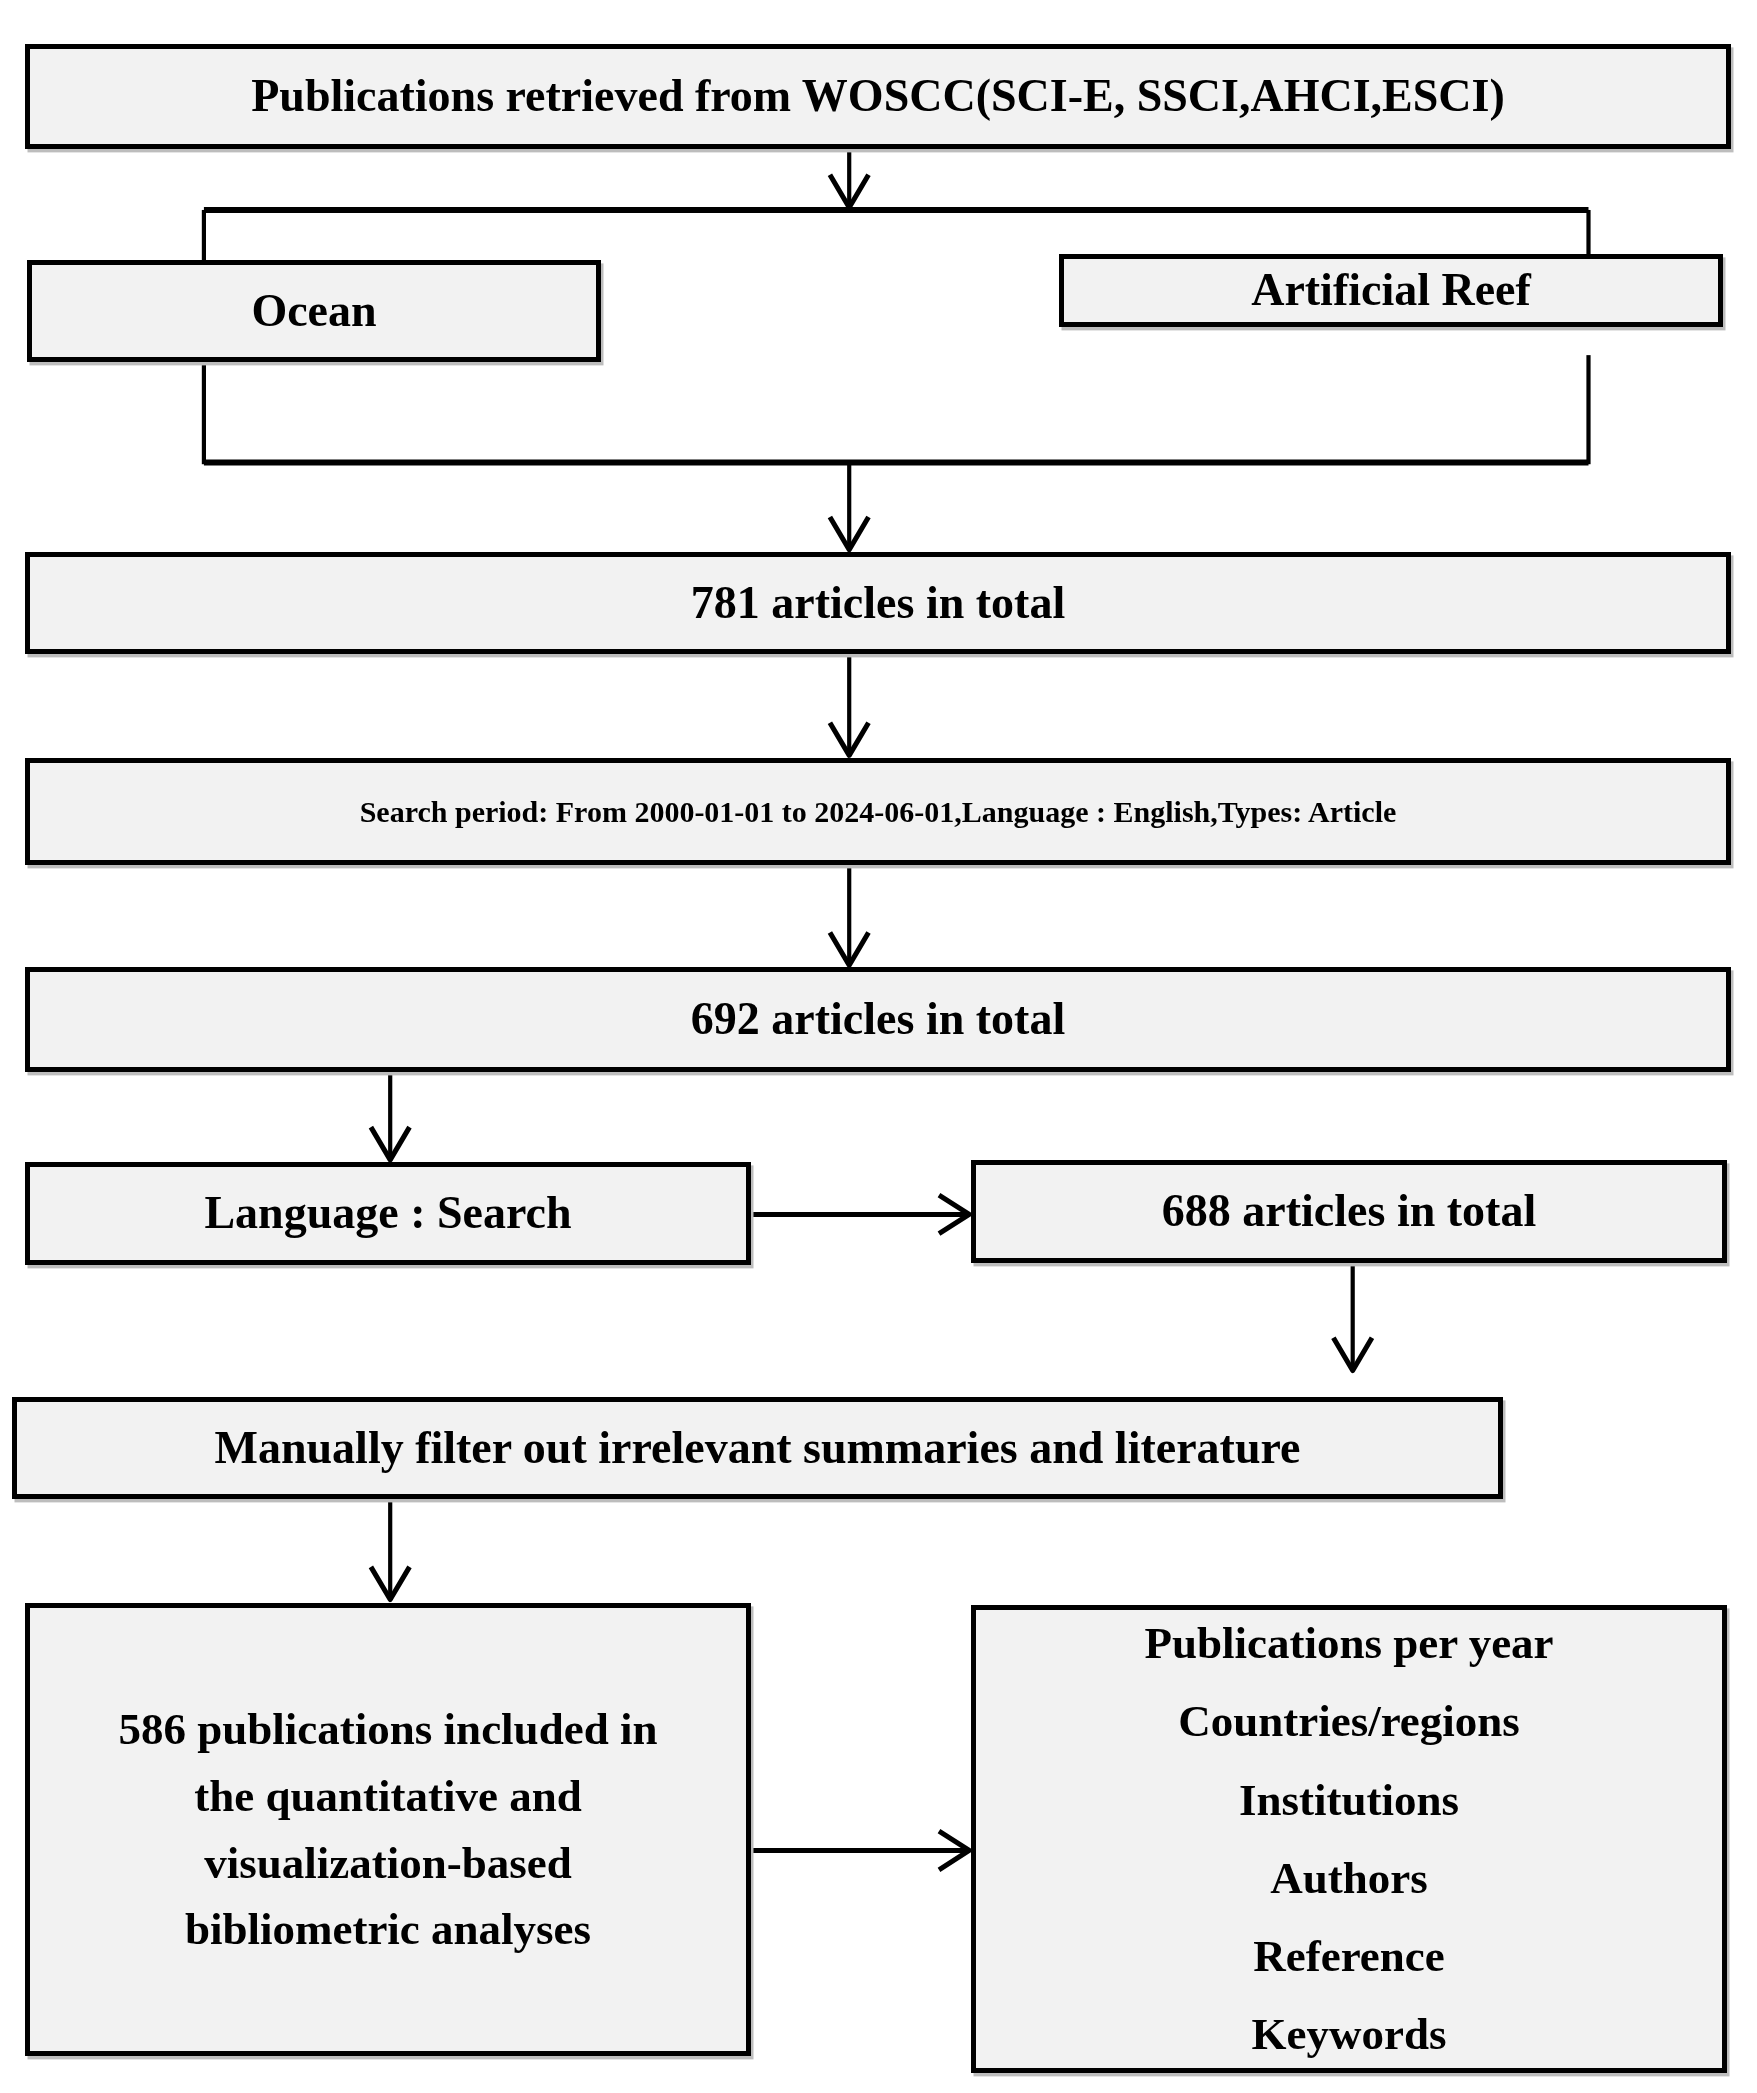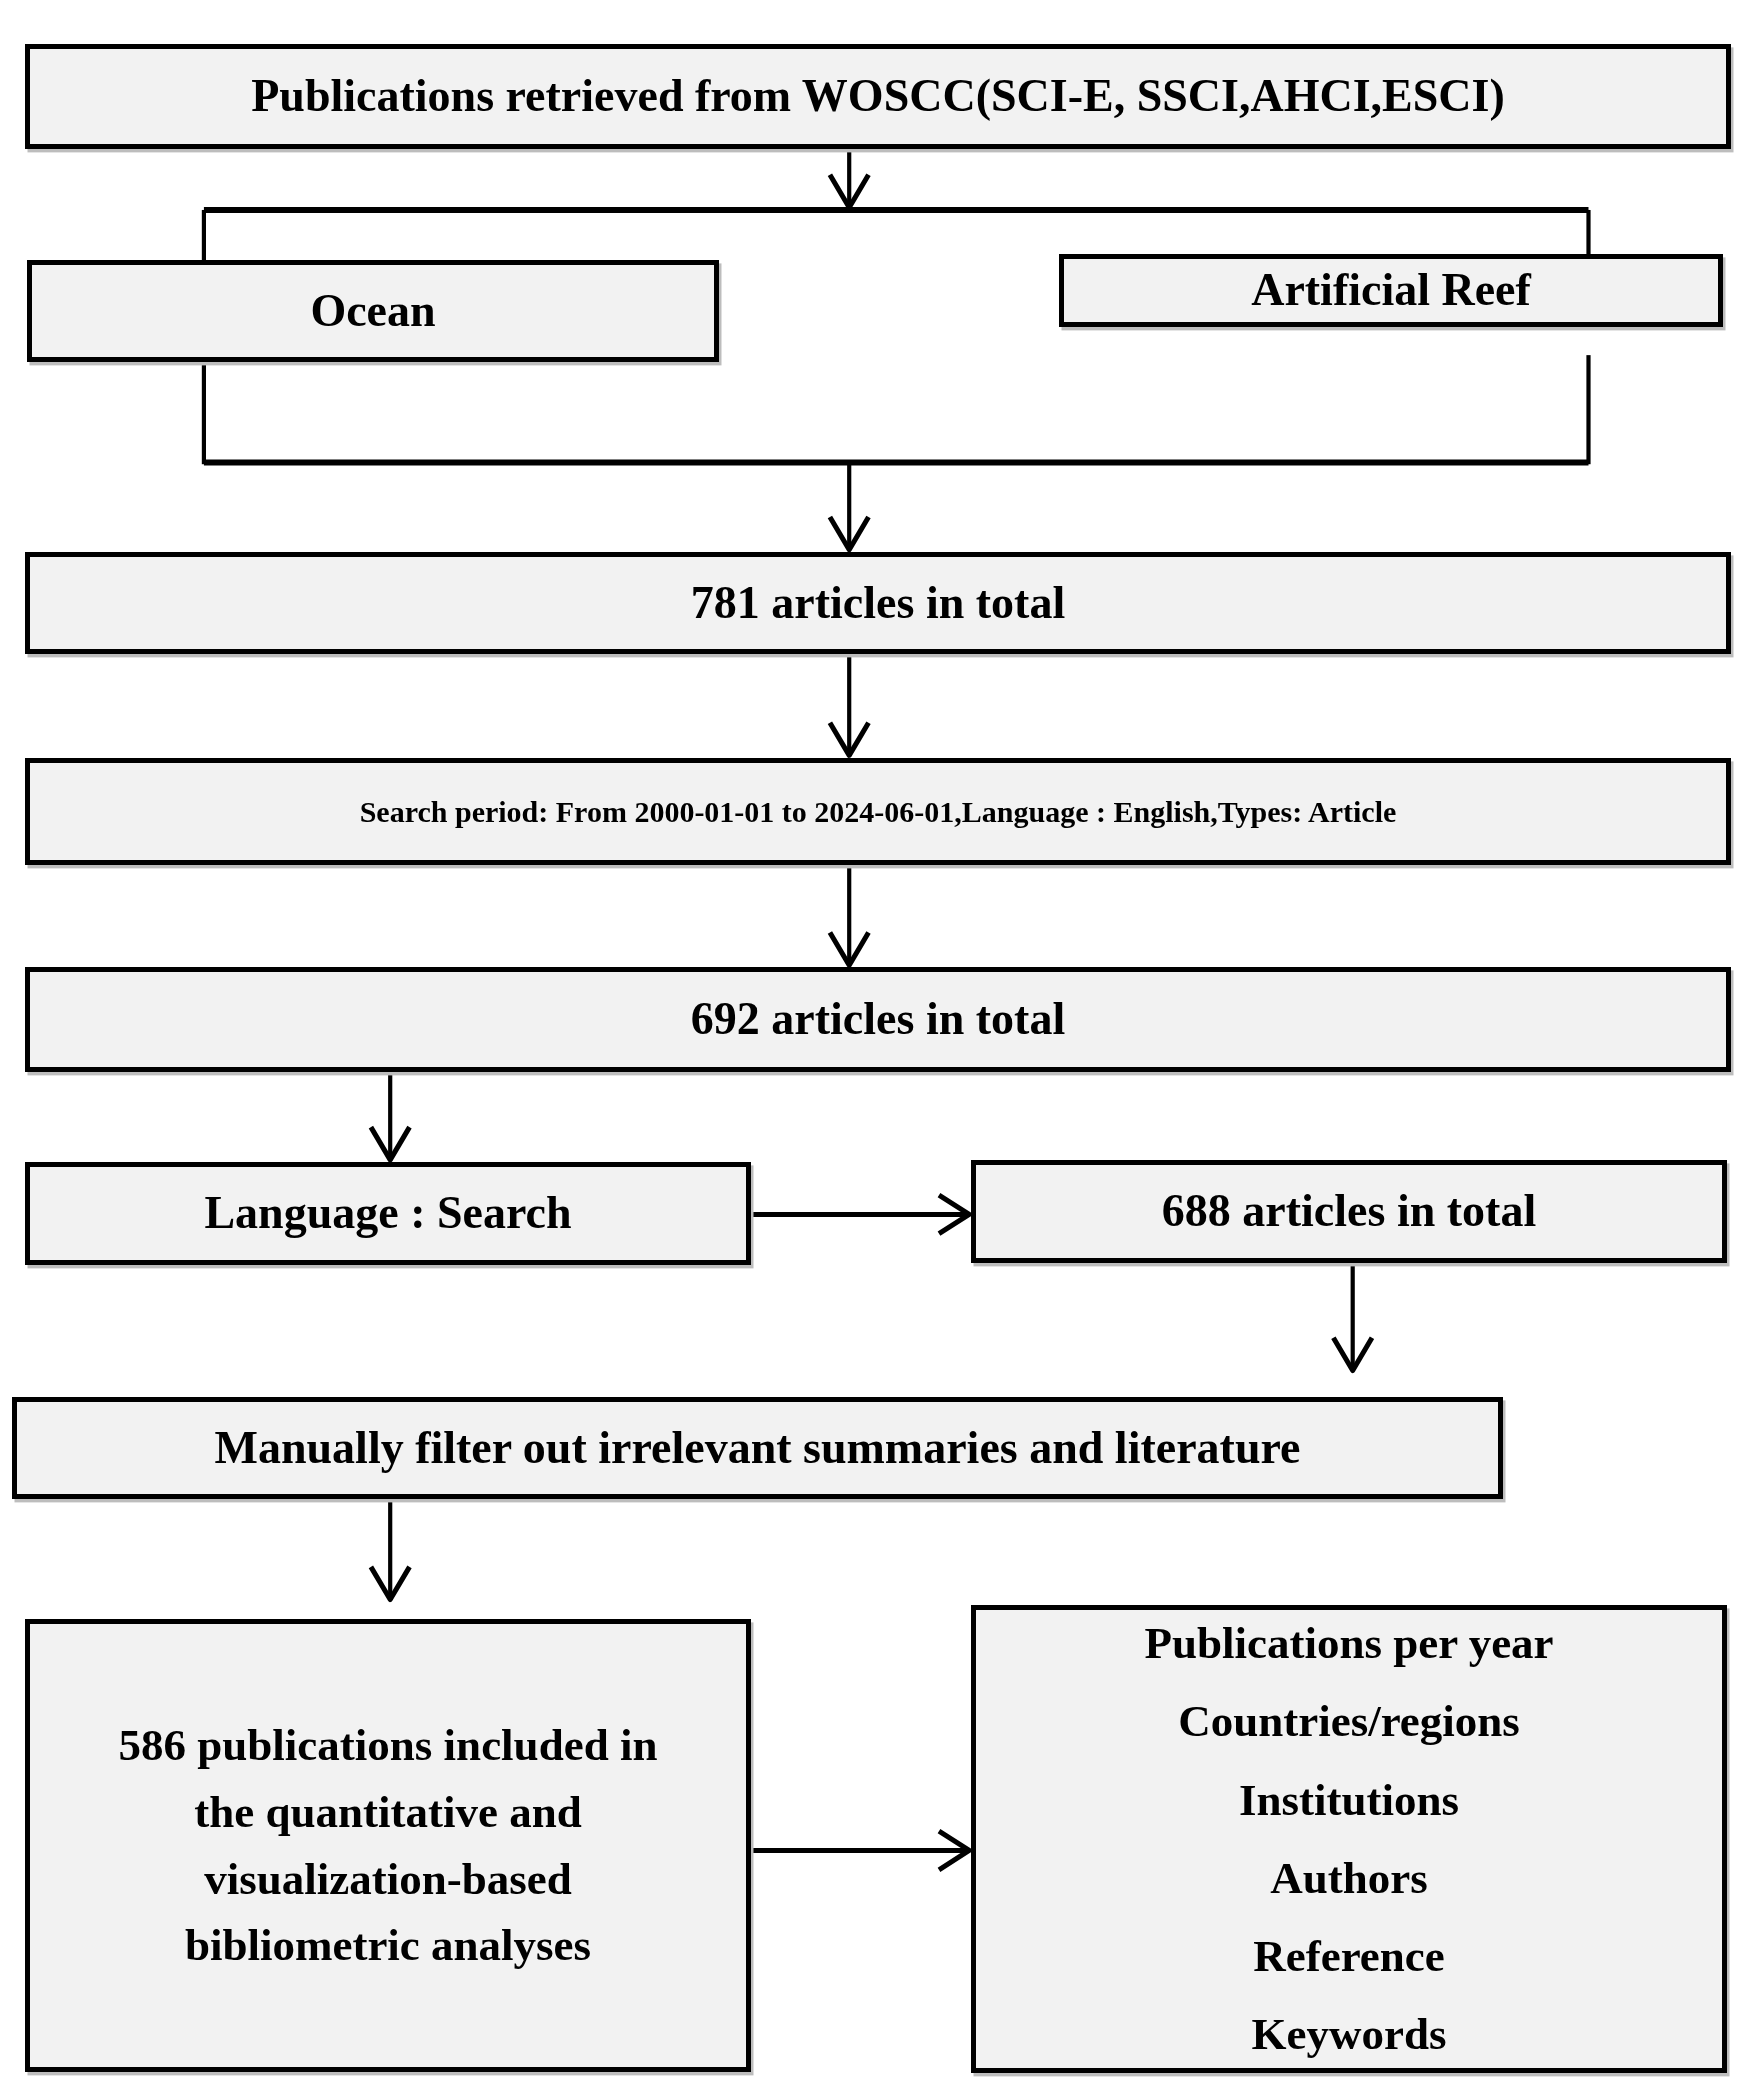"Ocean" #node-ocean { width: 692px -> 574px }
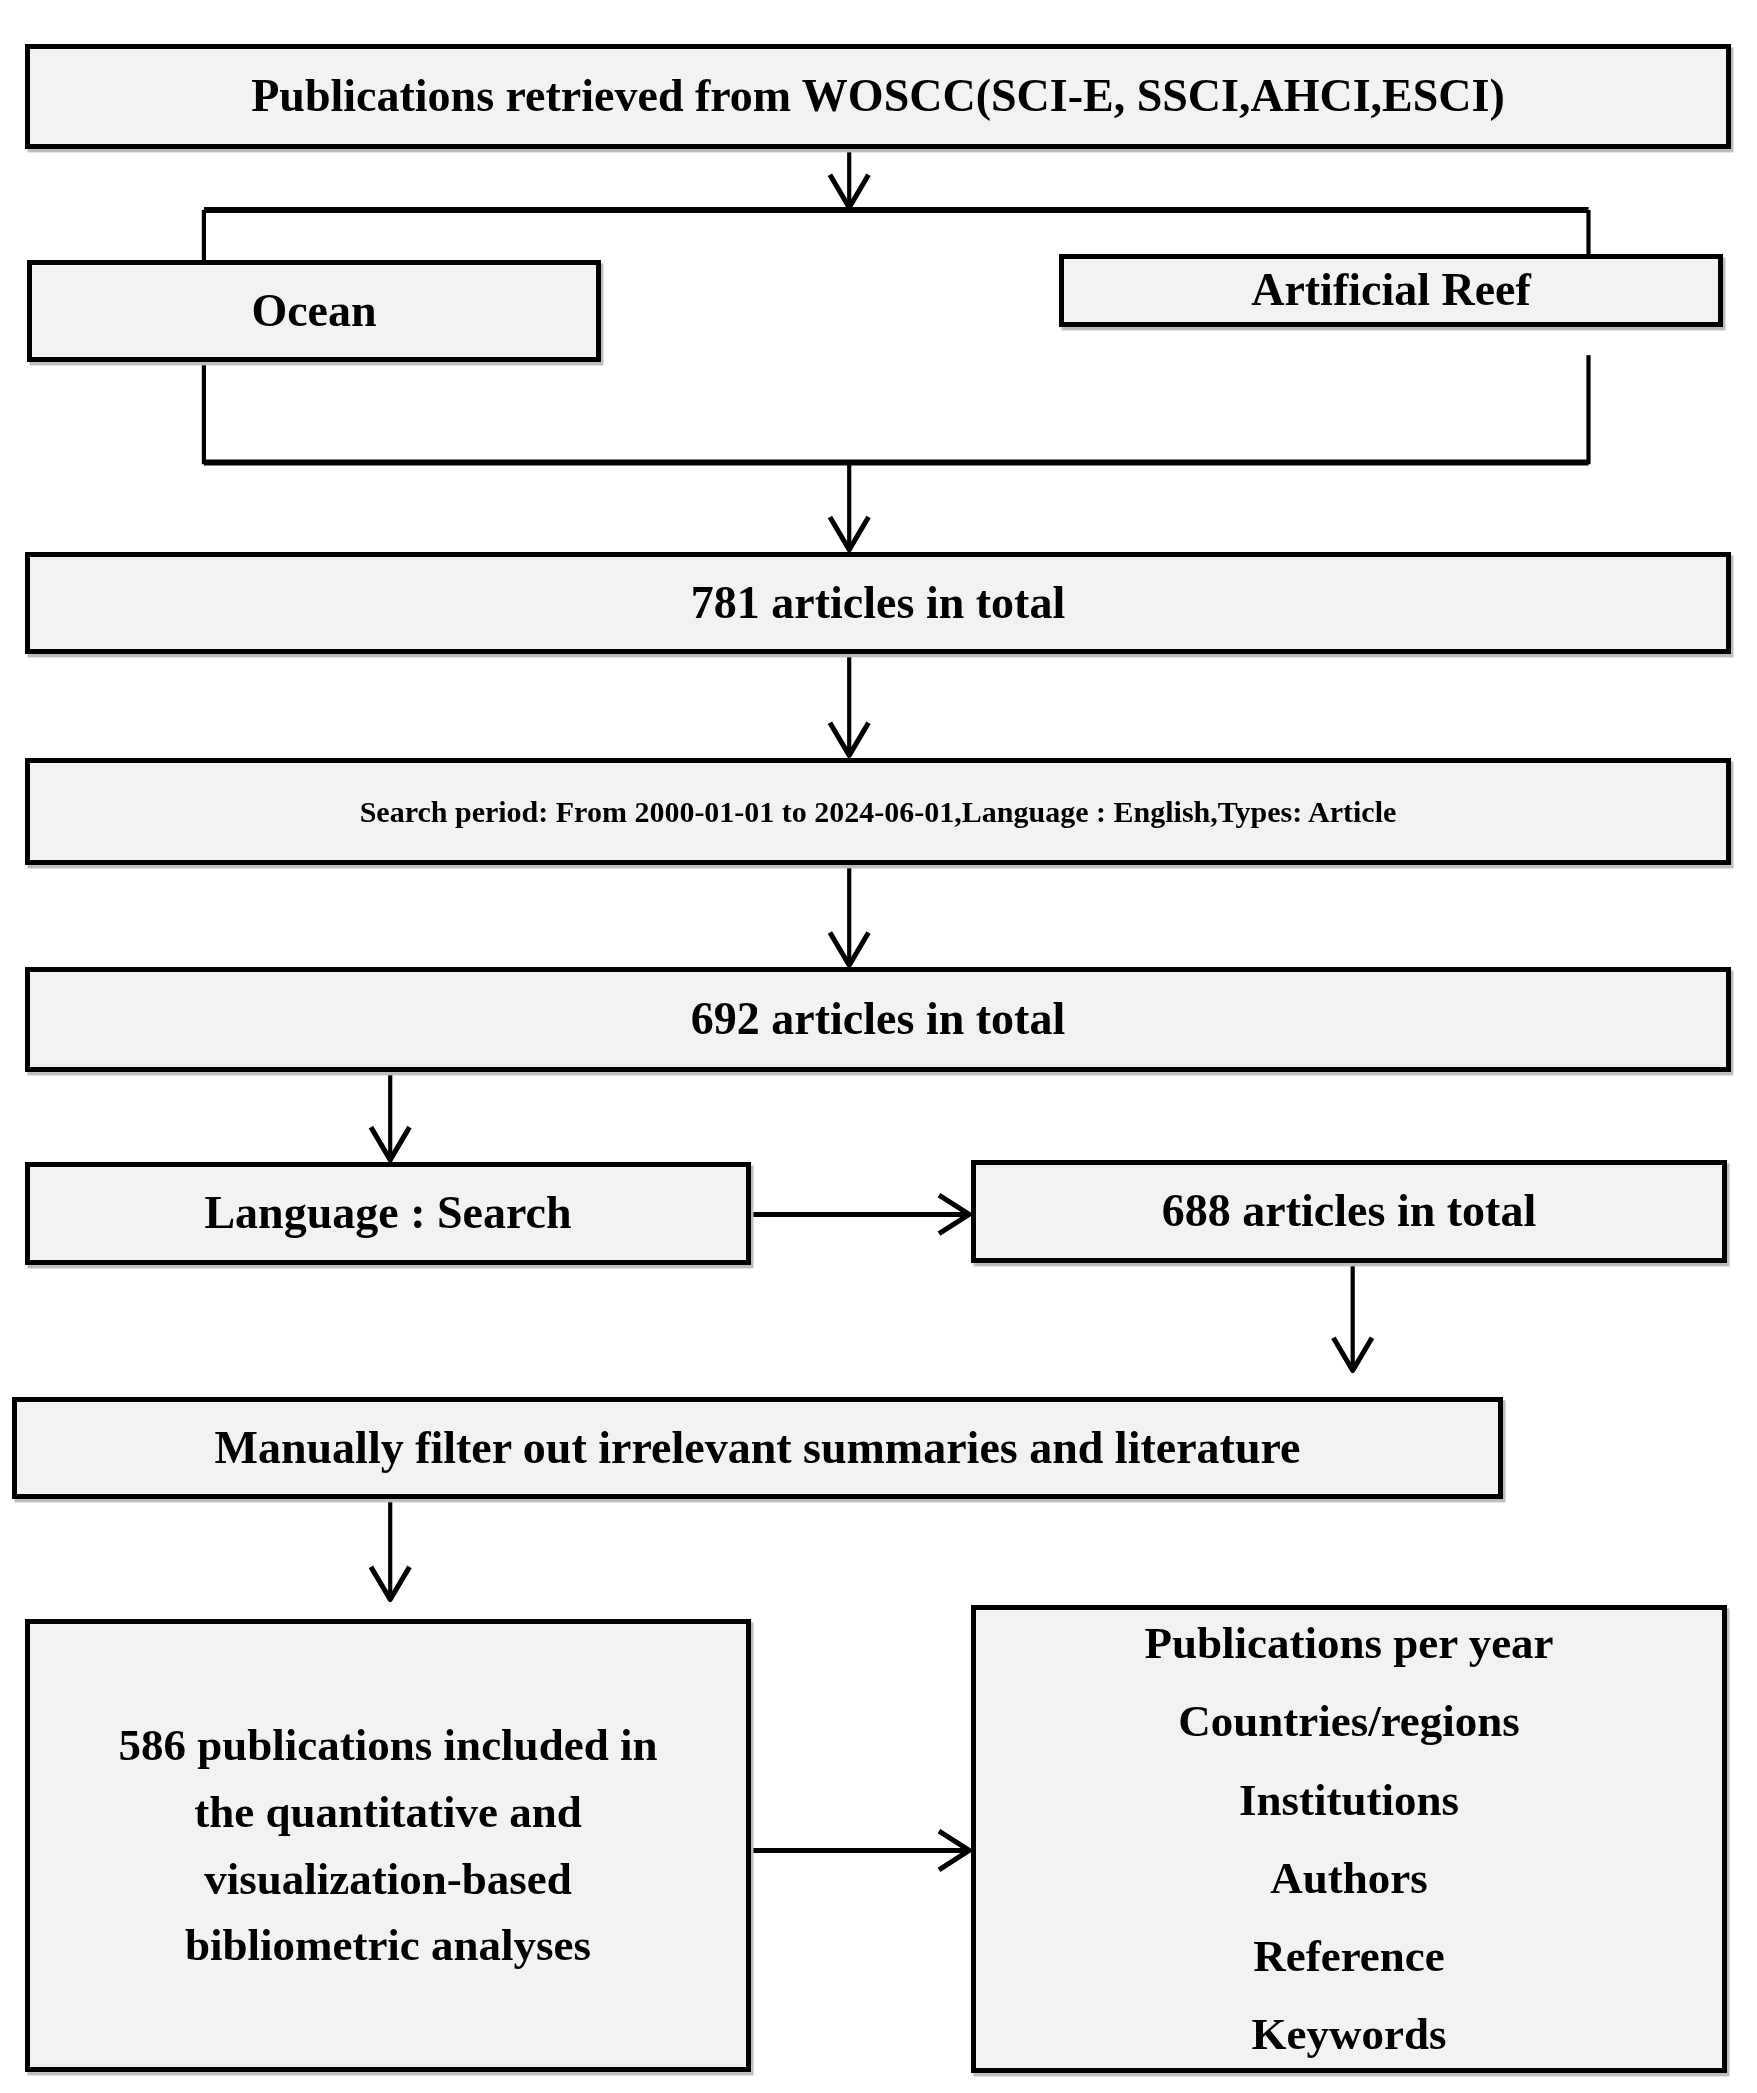"586 publications included in" #node-included { margin-top: 16px -> none }
